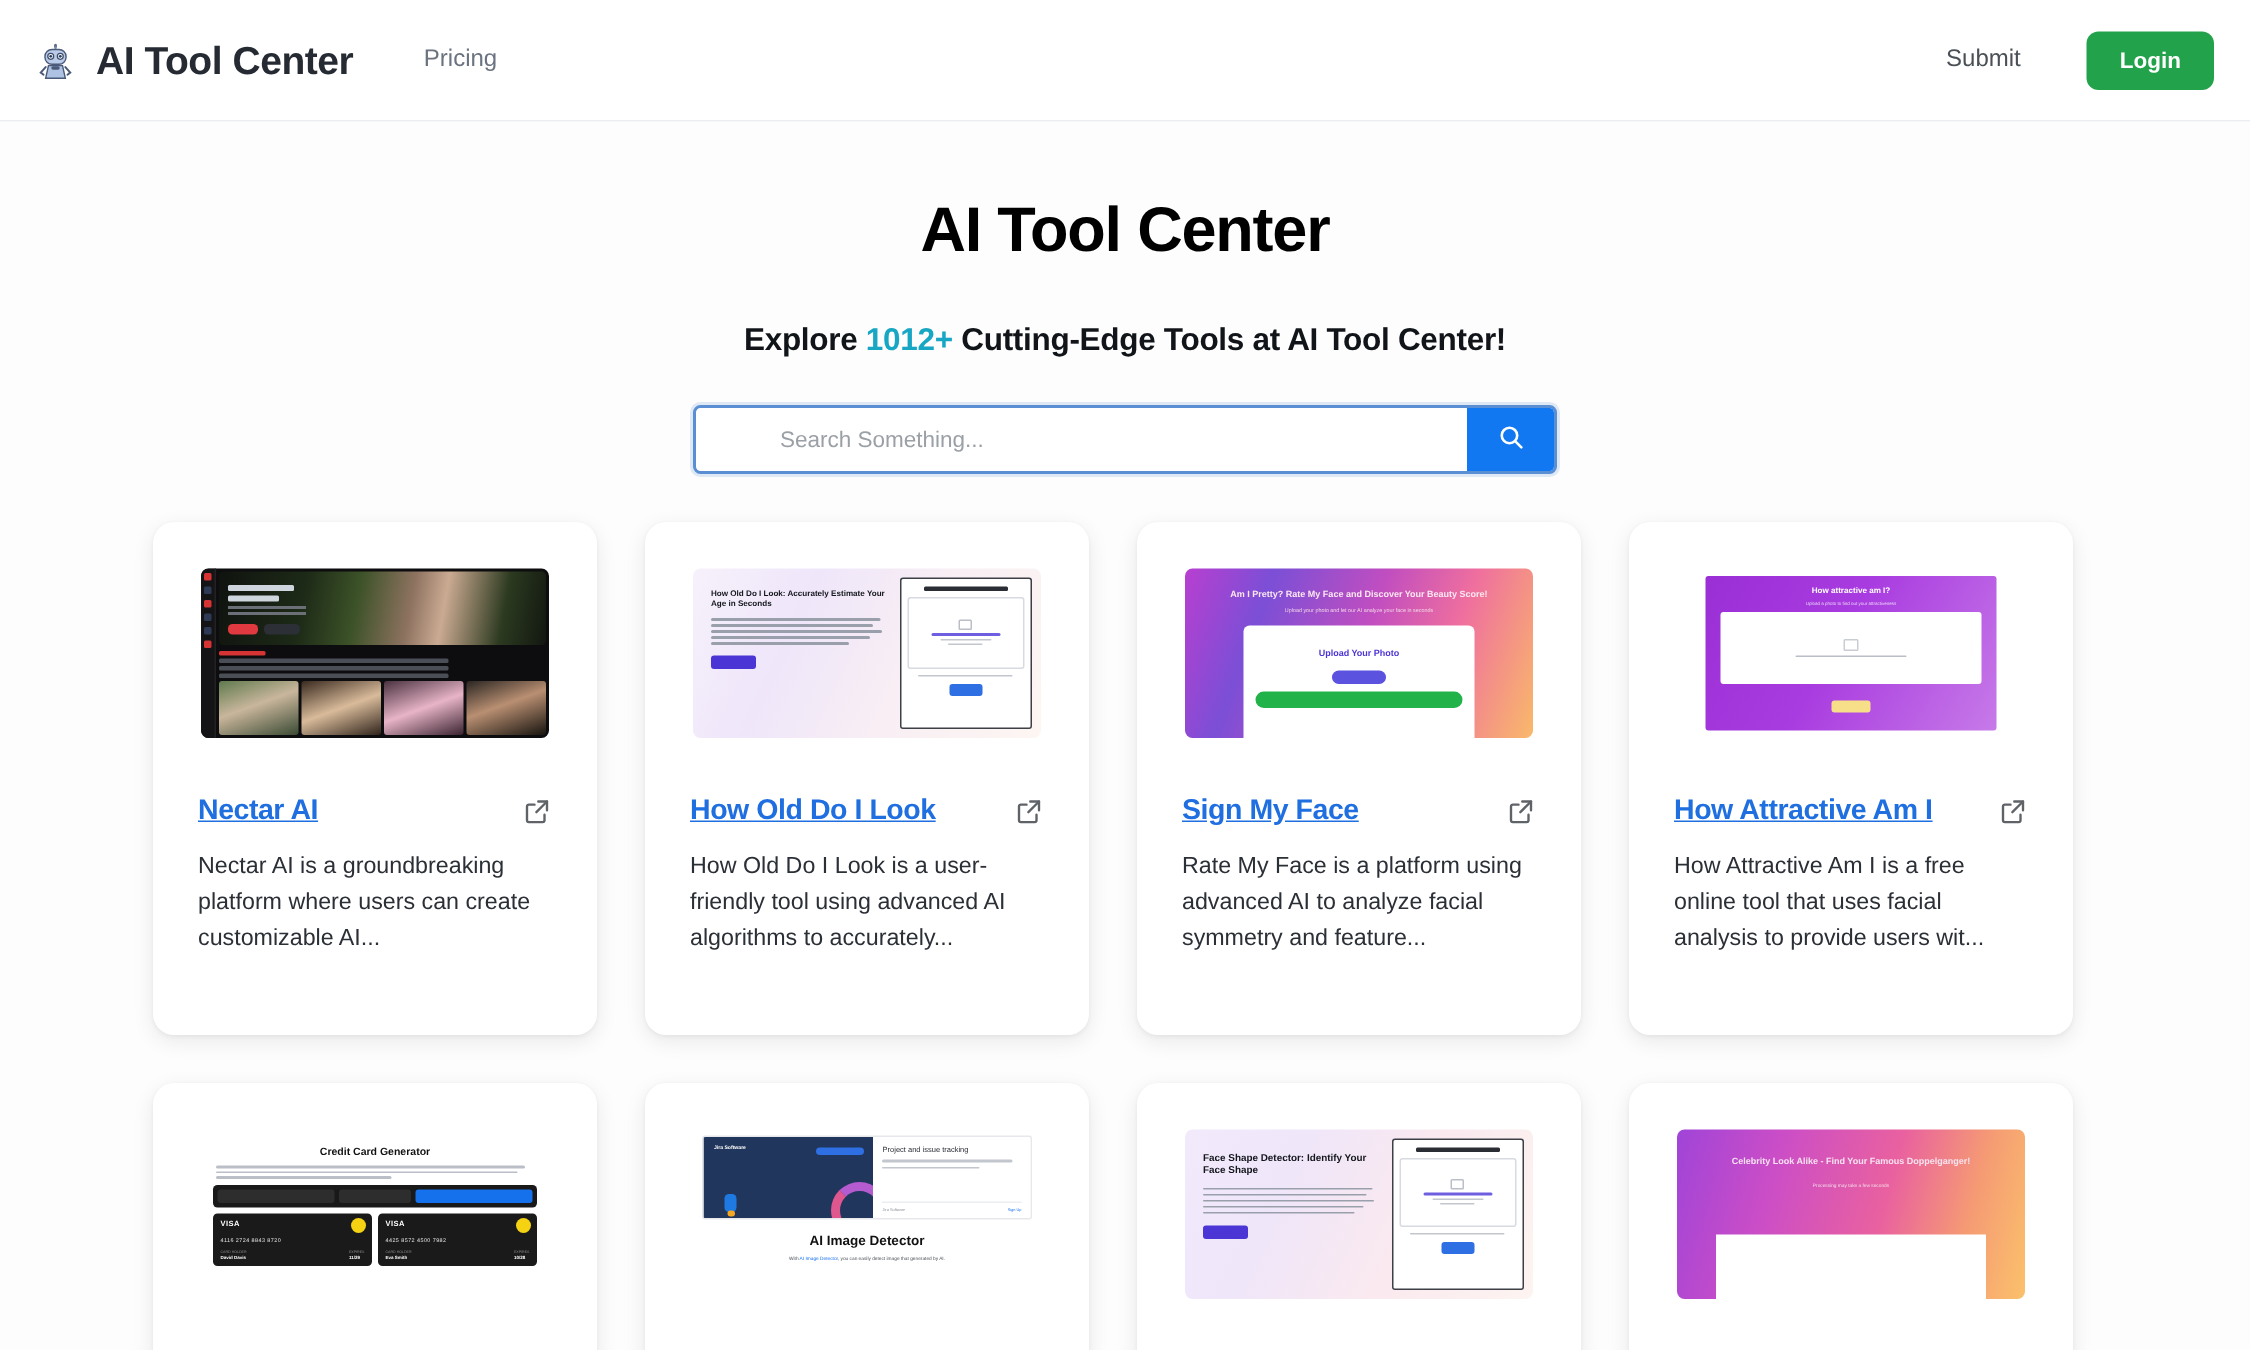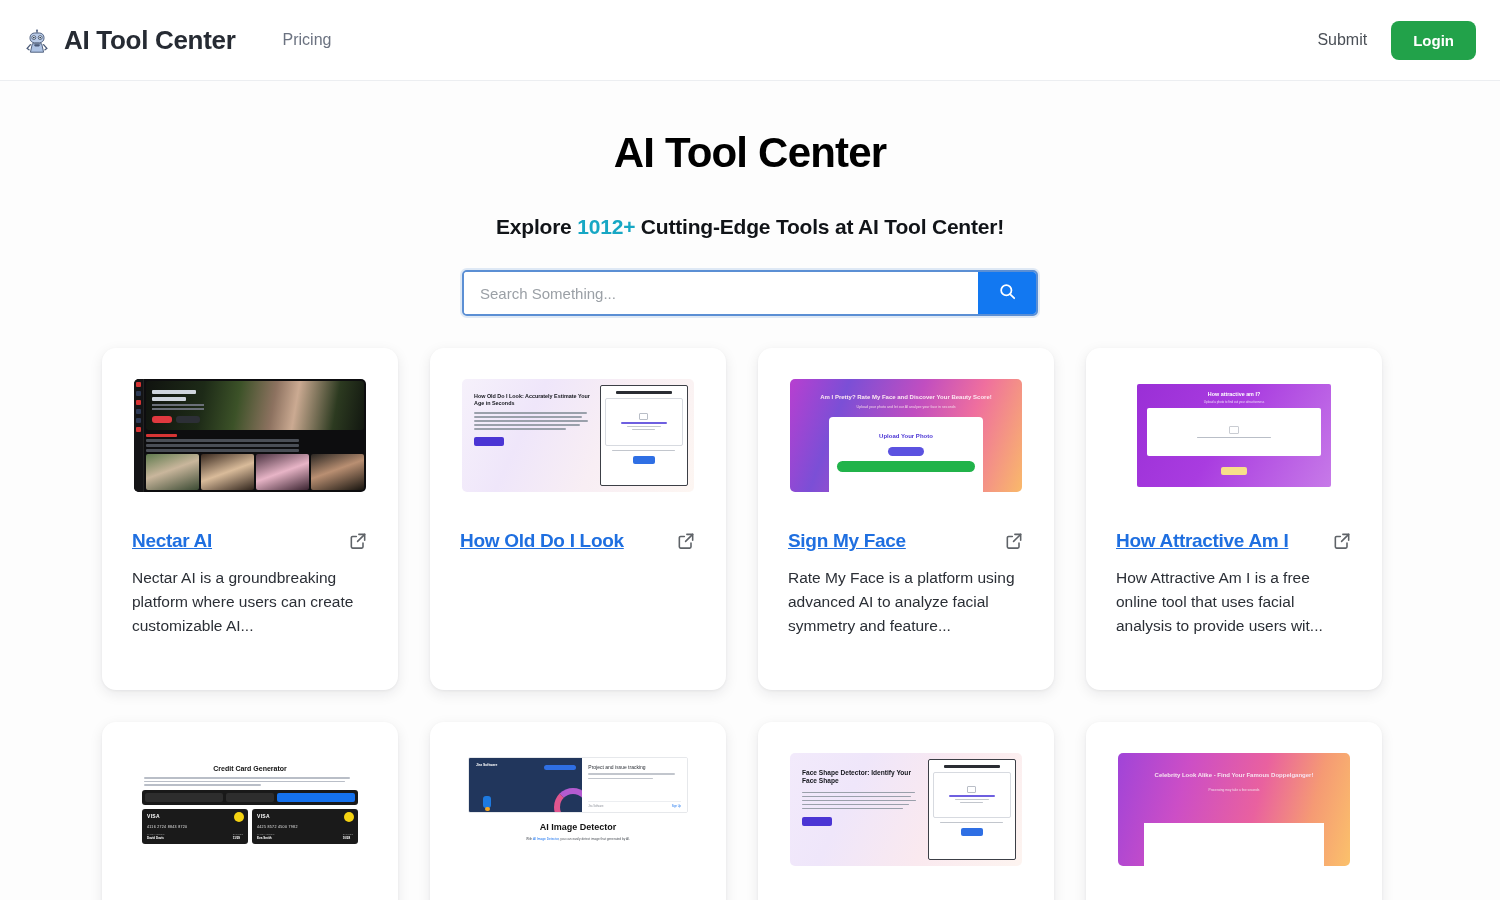"Submit" .header-right { gap: 24px -> 44px }
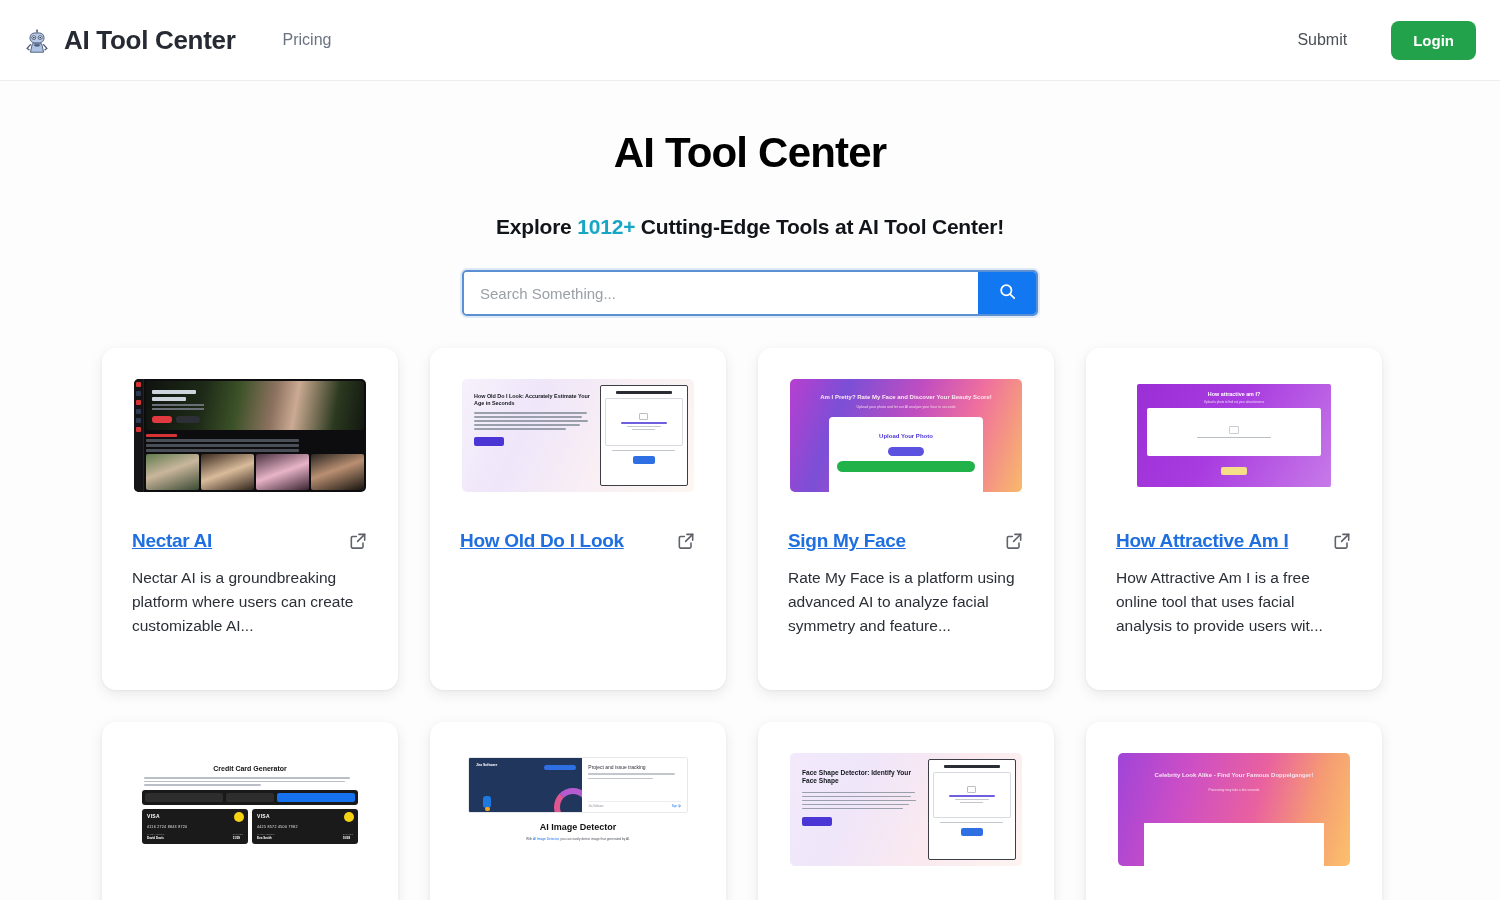"Search Something..." .searchbar { padding-left: none -> 40px }
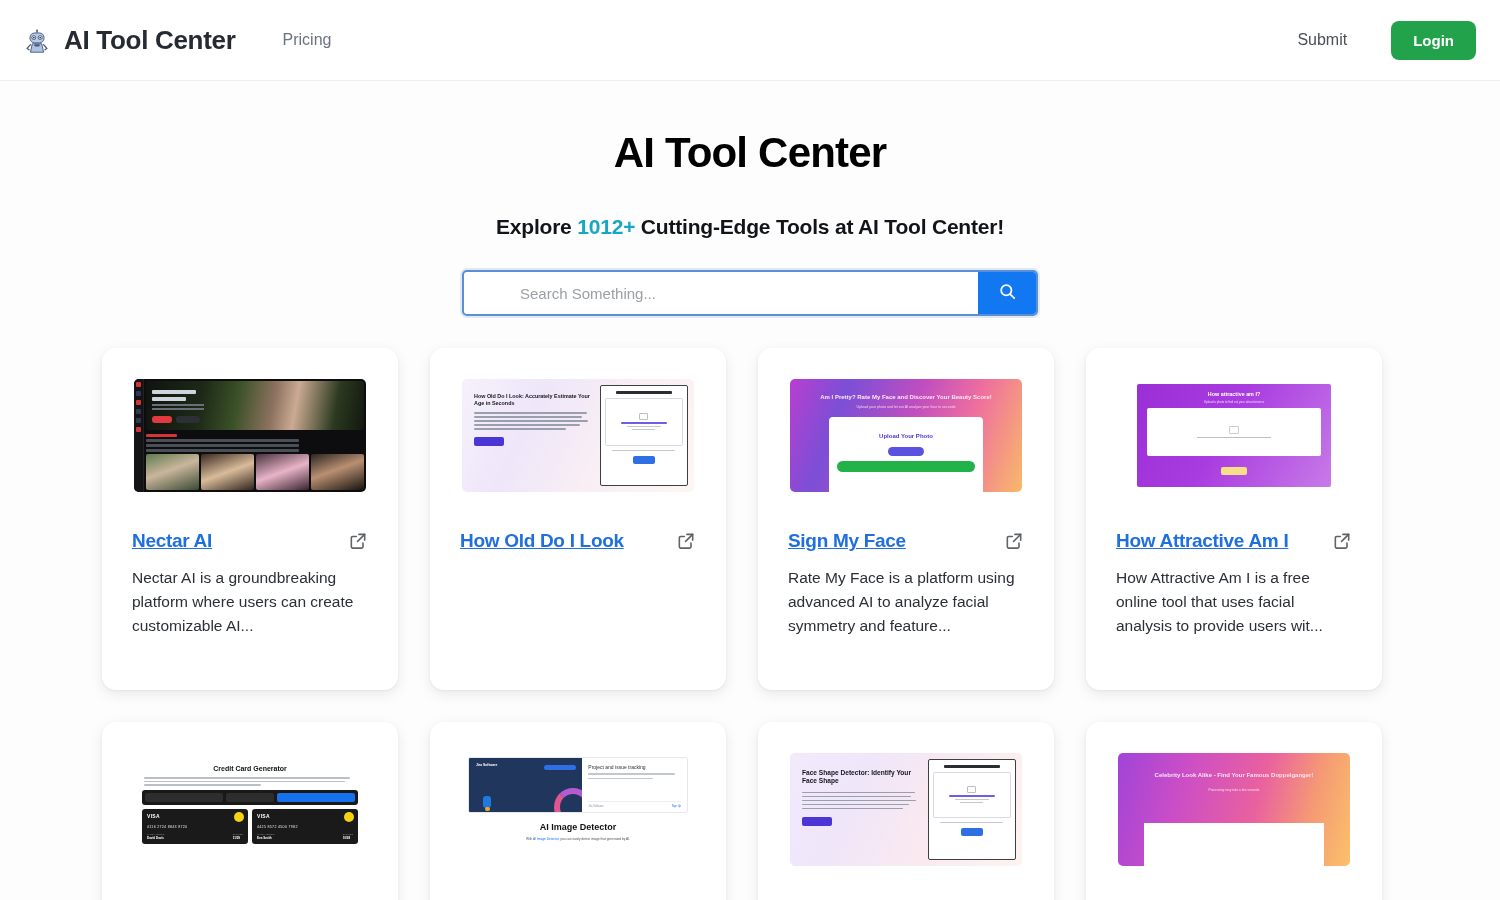"How Old Do I Look is" div.card-desc { html: none -> <div>How Old Do I Look is a user-friendly tool using advanced AI algorithms to accurately...</div> }
